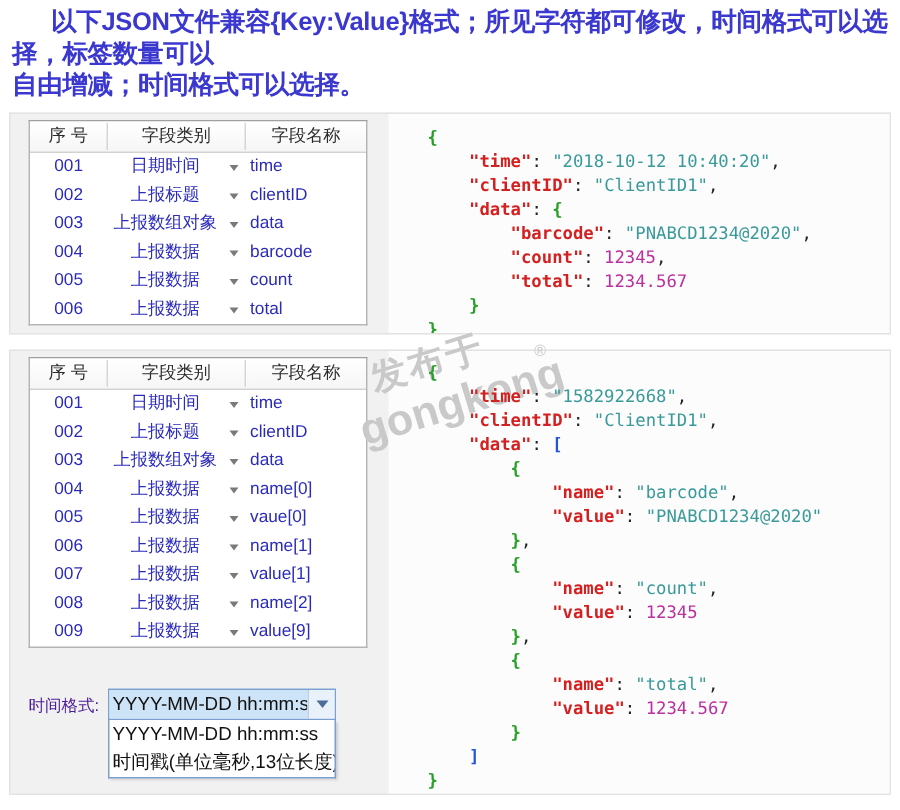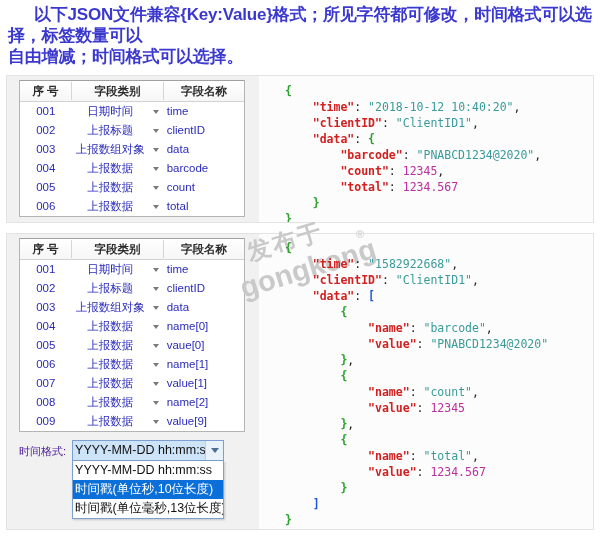"序 号" .grid-head .cell { font-weight: bold -> normal }
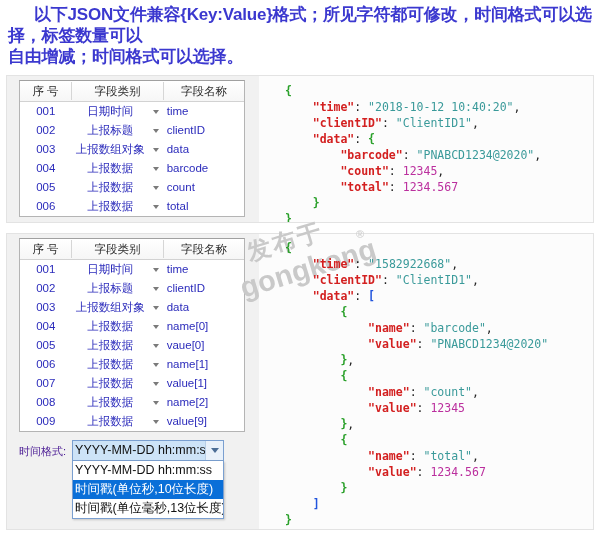"时间戳(单位秒,10位长度)" div.combo-opt { html: <div>时间戳(单位秒,10位长度)</div> -> none }
